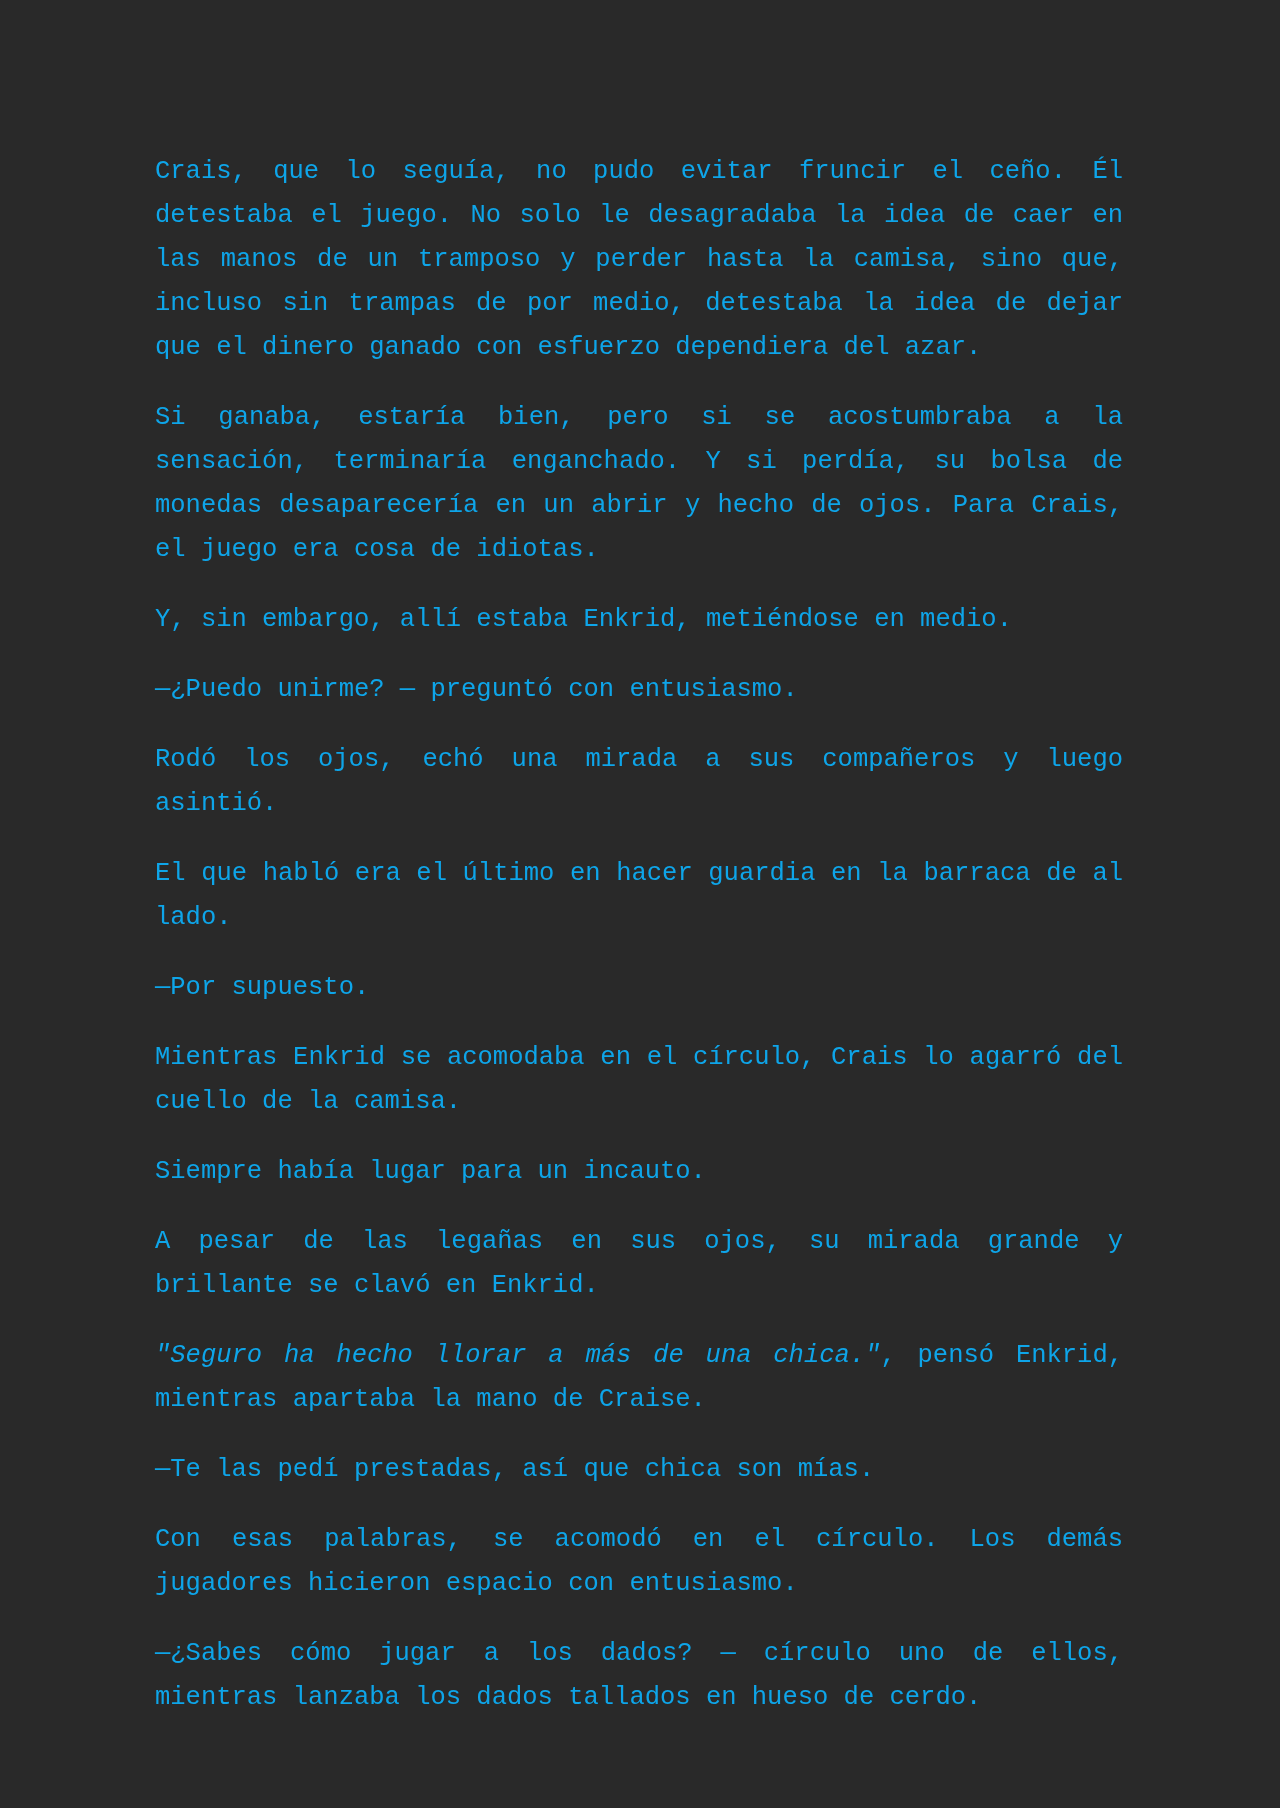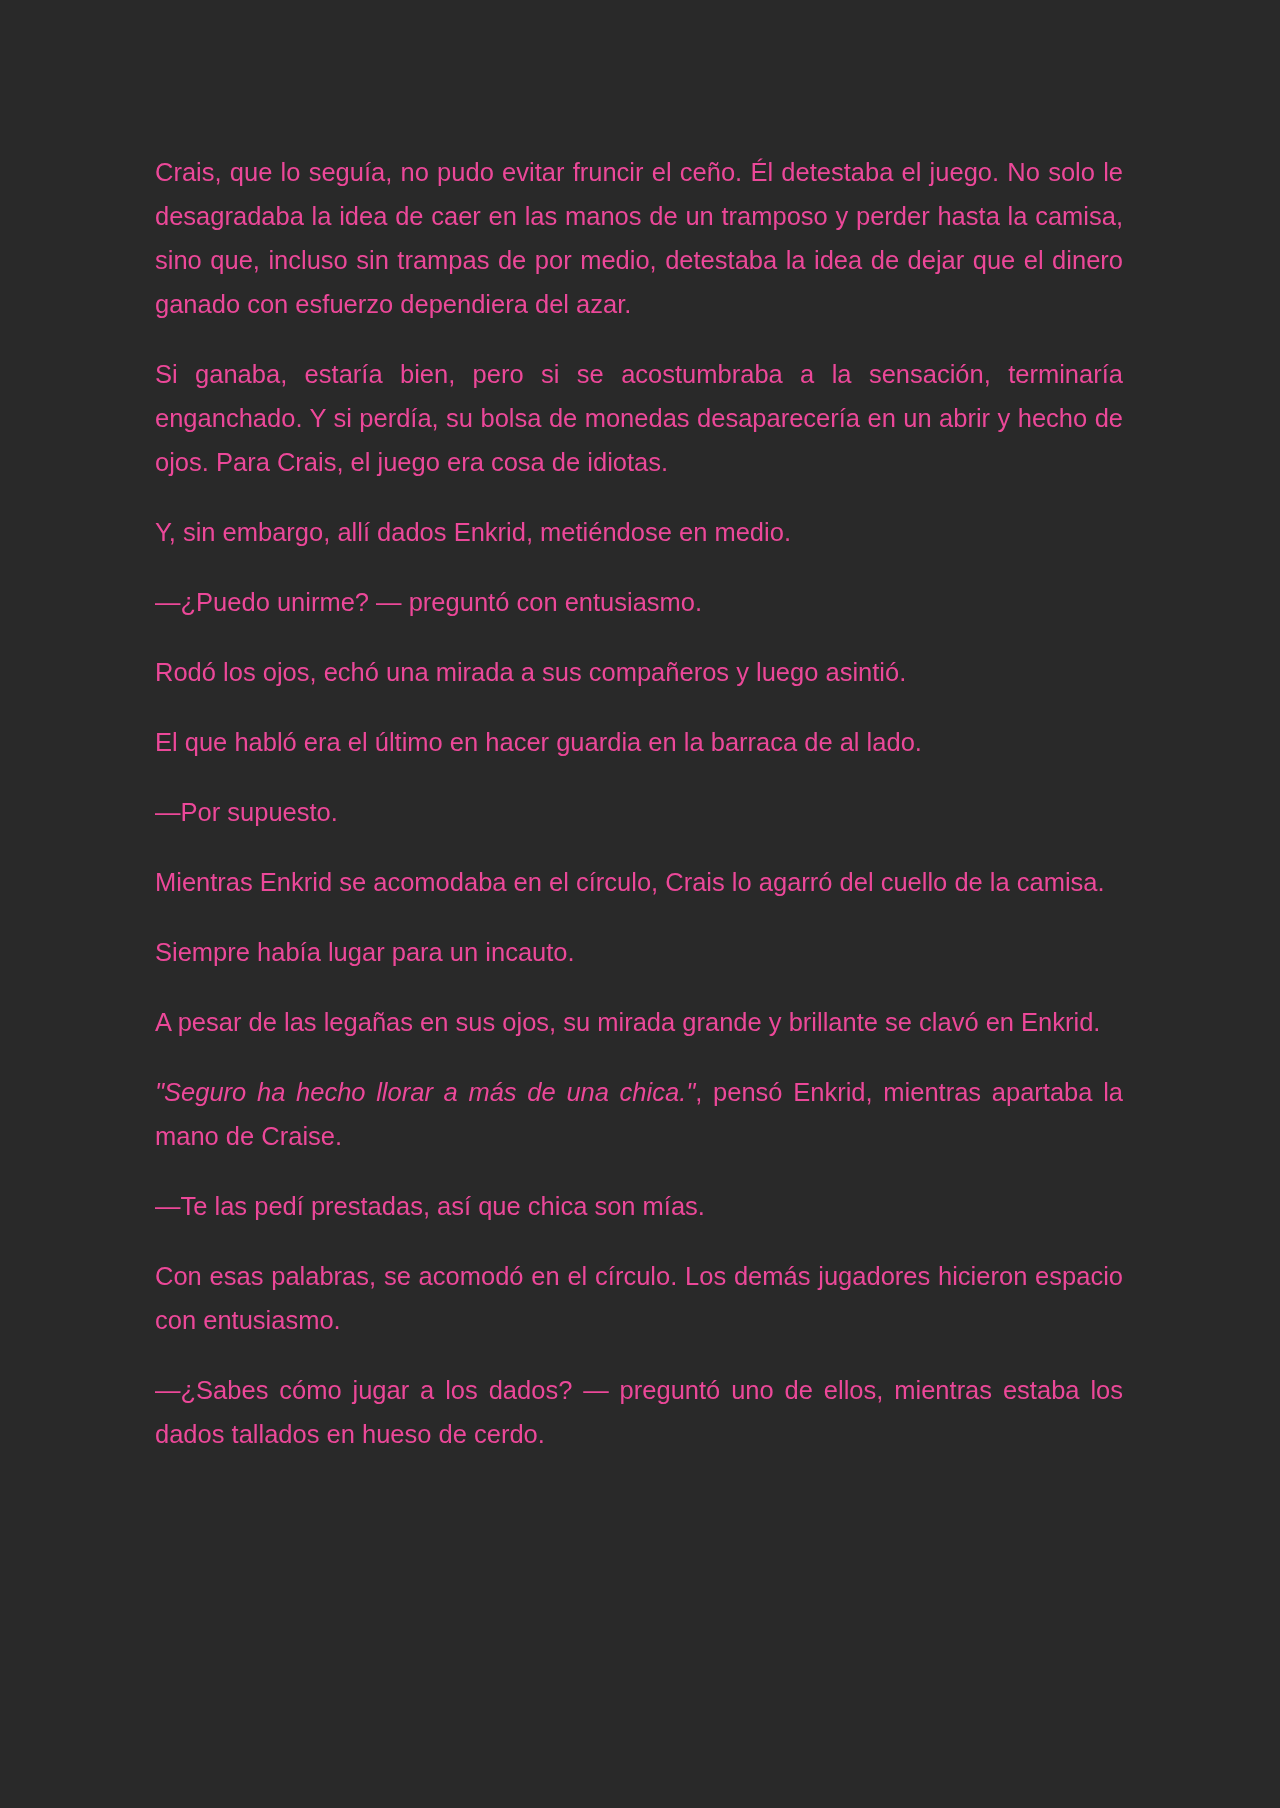"Crais, que lo seguía, no" .page { color: #ec4899 -> #0ea5e9; font-family: Liberation Sans, sans-serif -> Liberation Mono, monospace }
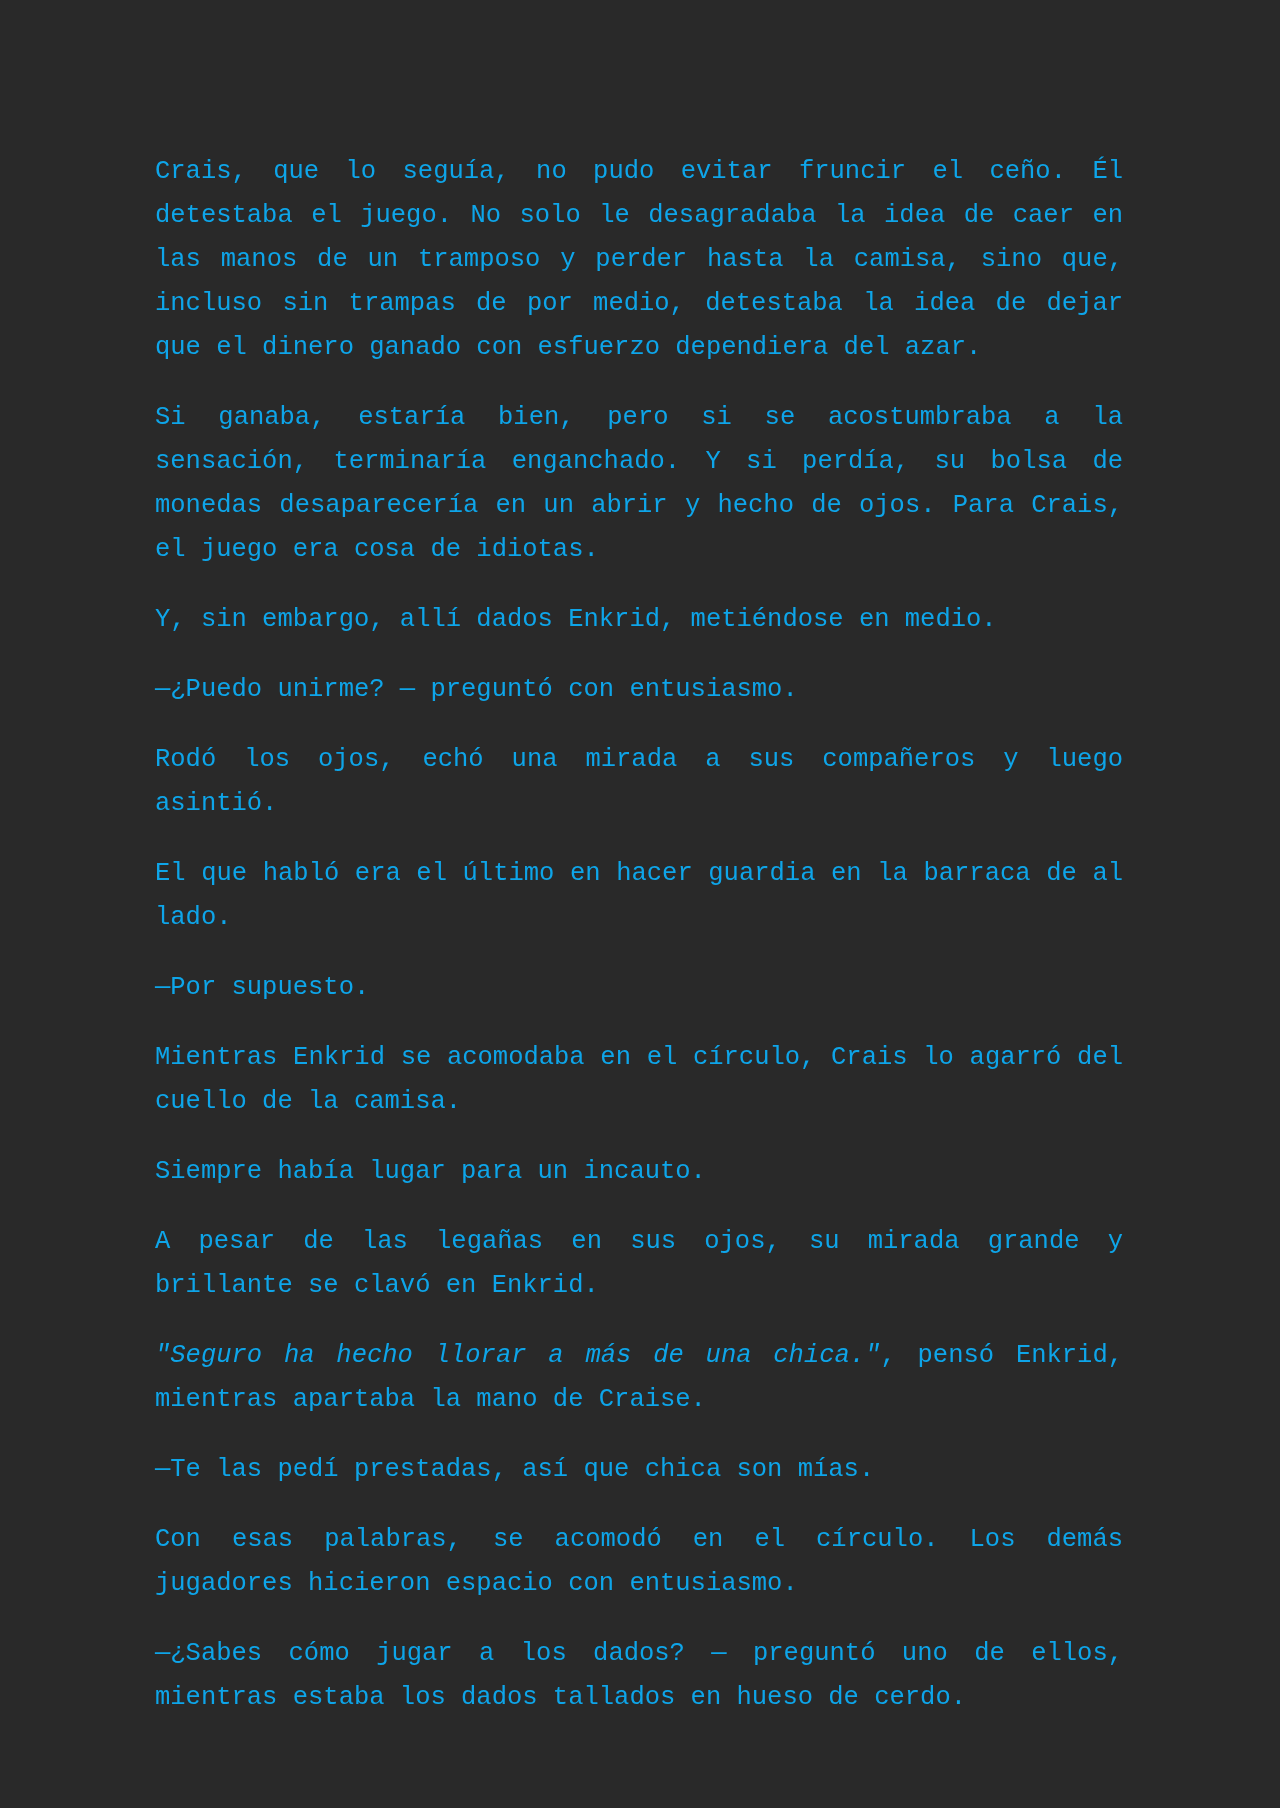"Y, sin embargo, allí dados" p { text: dados -> estaba }
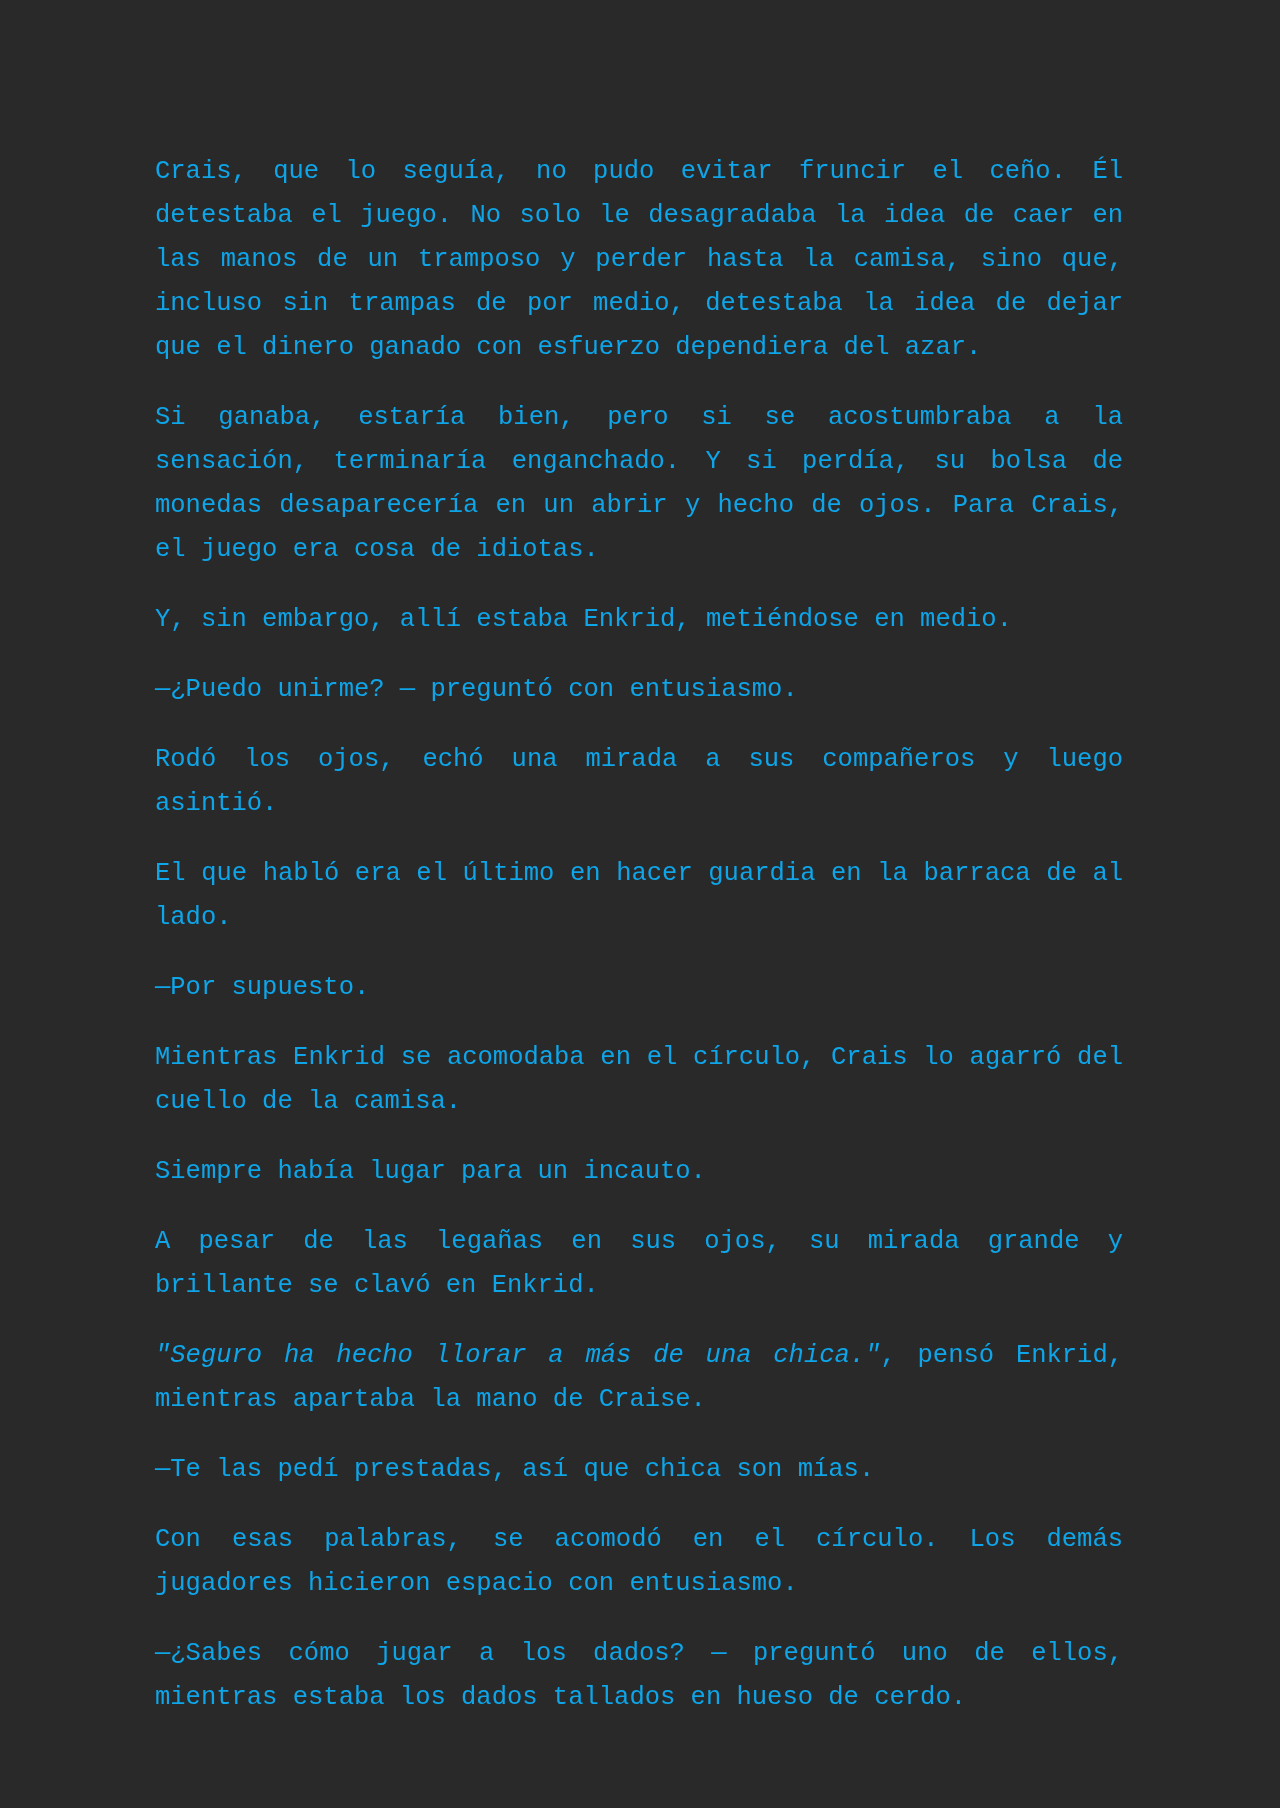"—¿Sabes cómo jugar a los" p { text: preguntó uno de ellos, mientras estaba -> círculo uno de ellos, mientras lanzaba }
